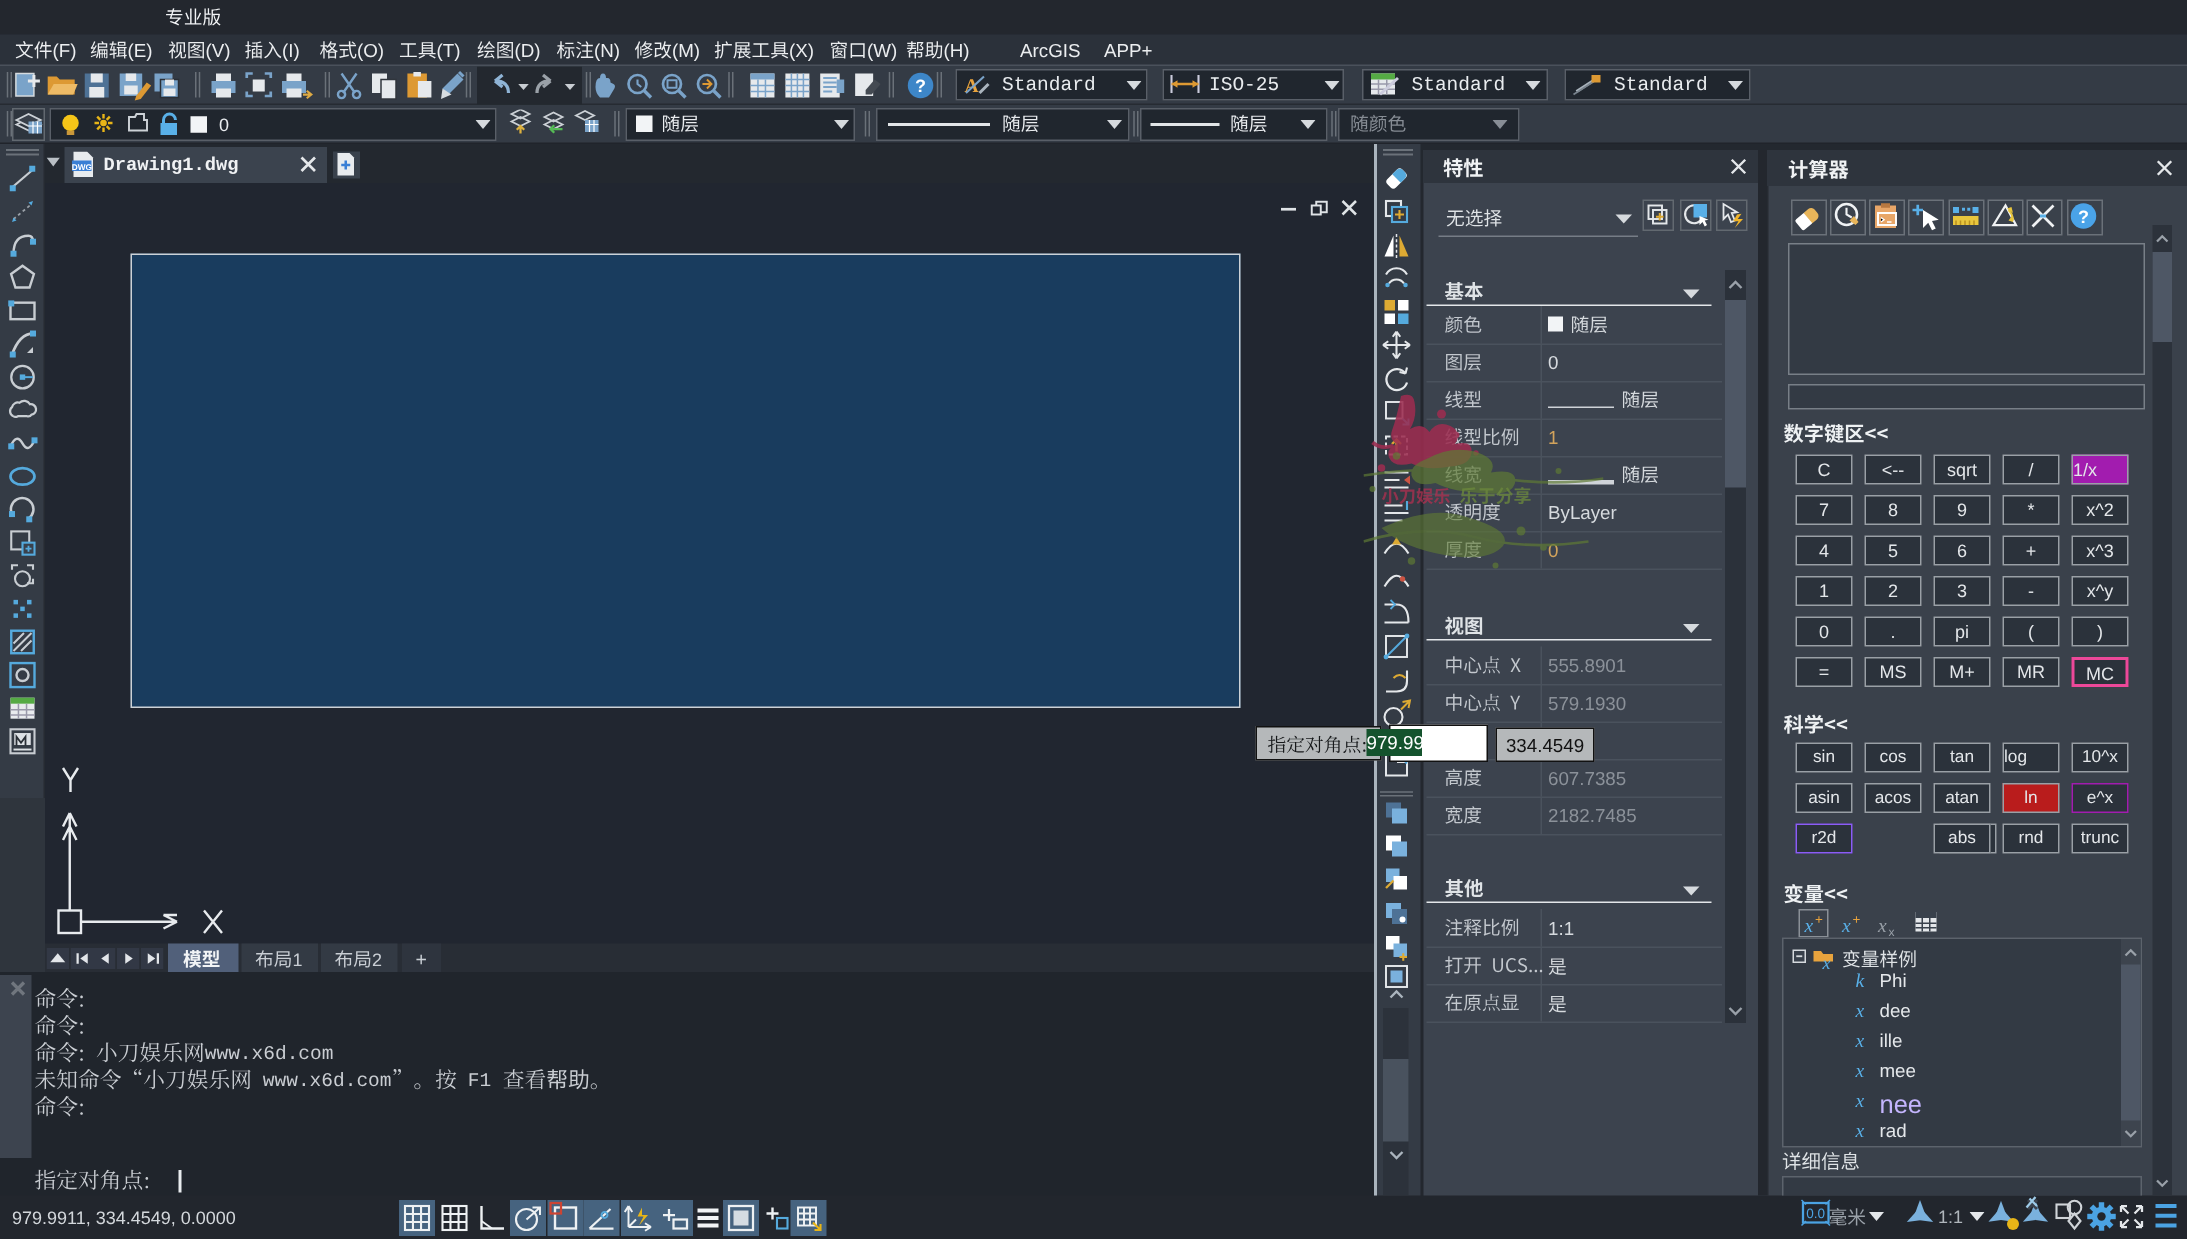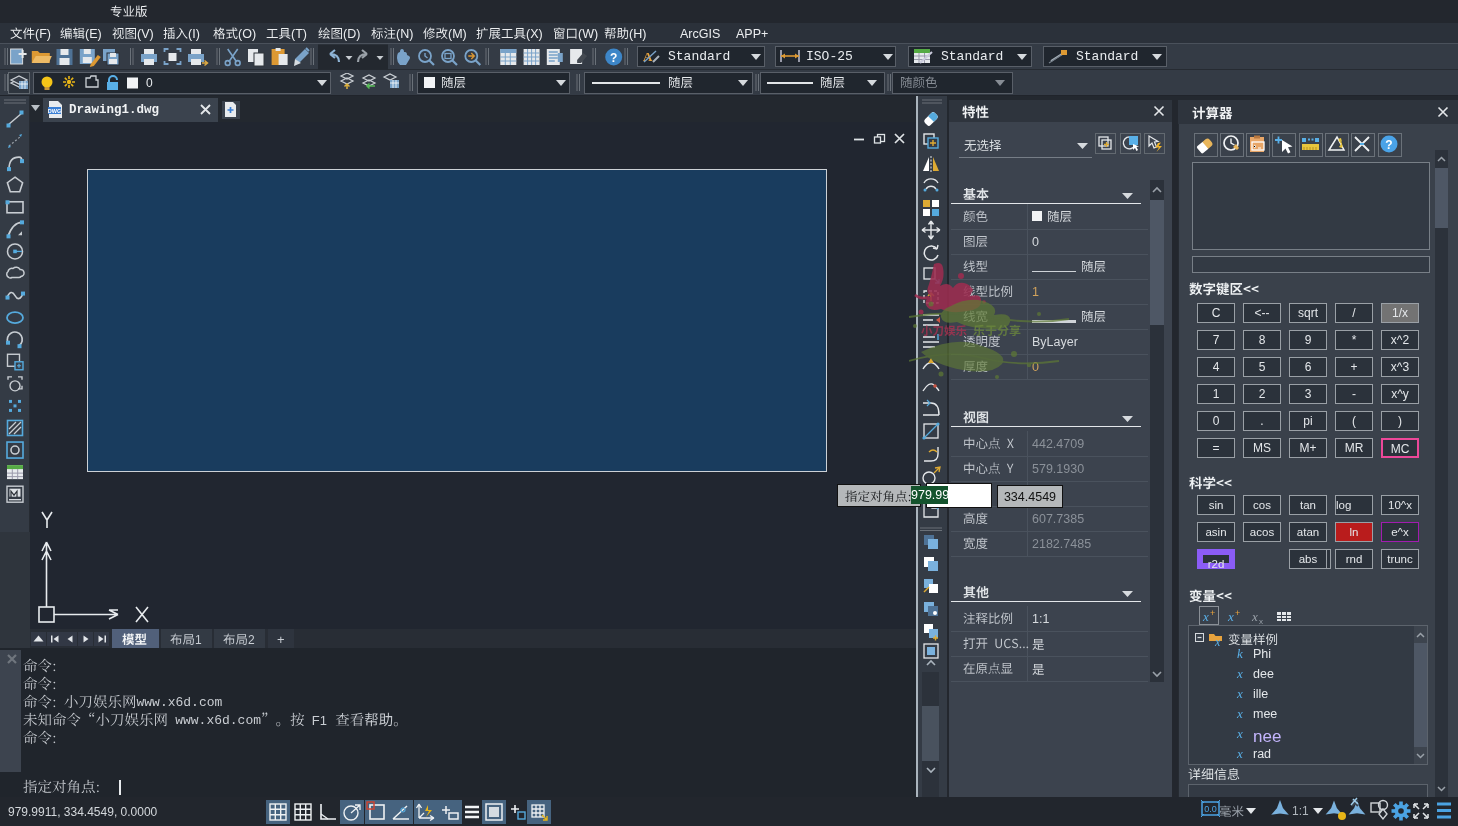"1/x" div.ab { background: #737373 -> #a21caf; text-align: center -> left }
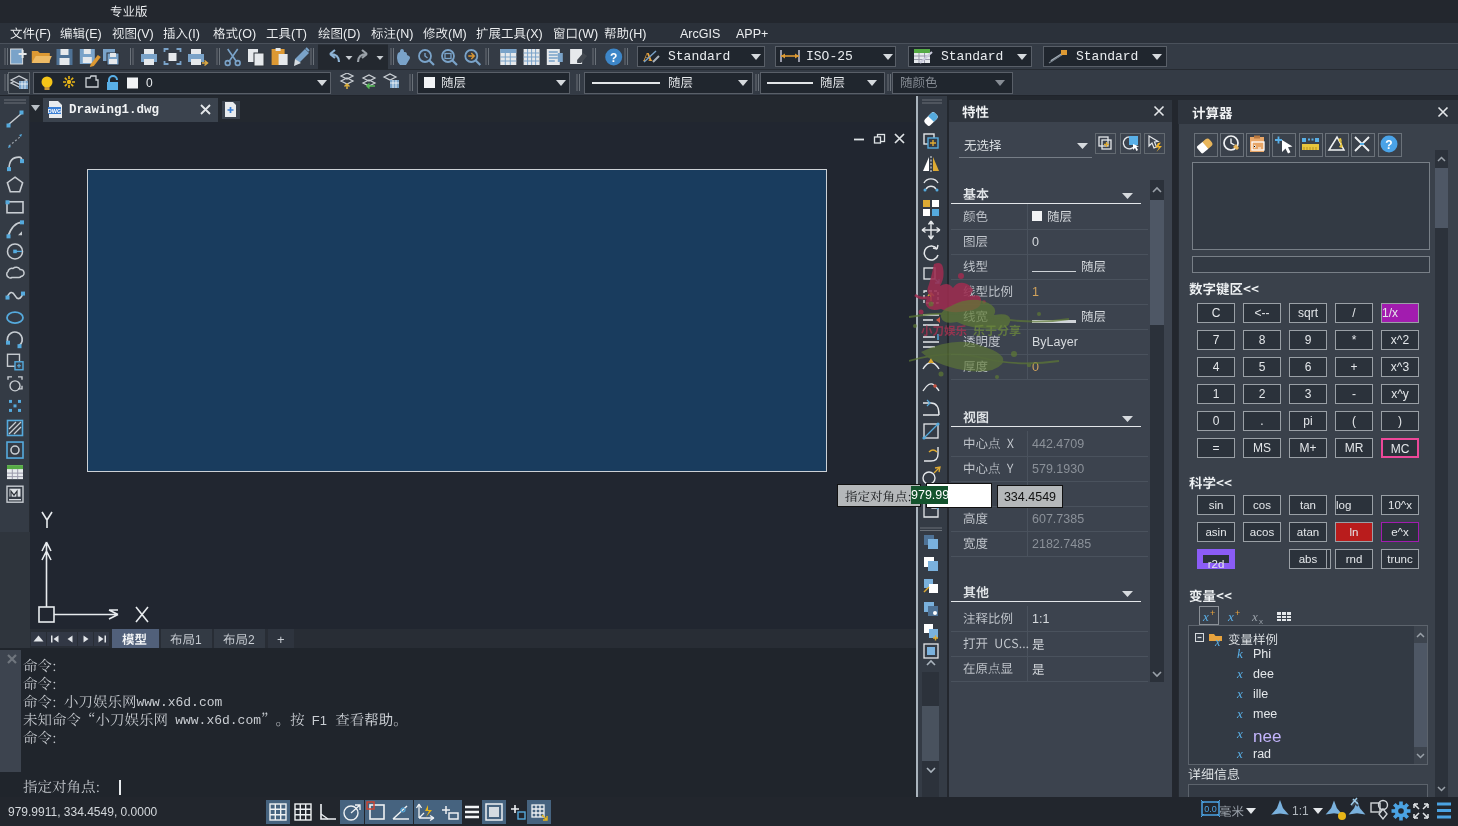"442.4709" div.ab { text: 442.4709 -> 555.8901 }
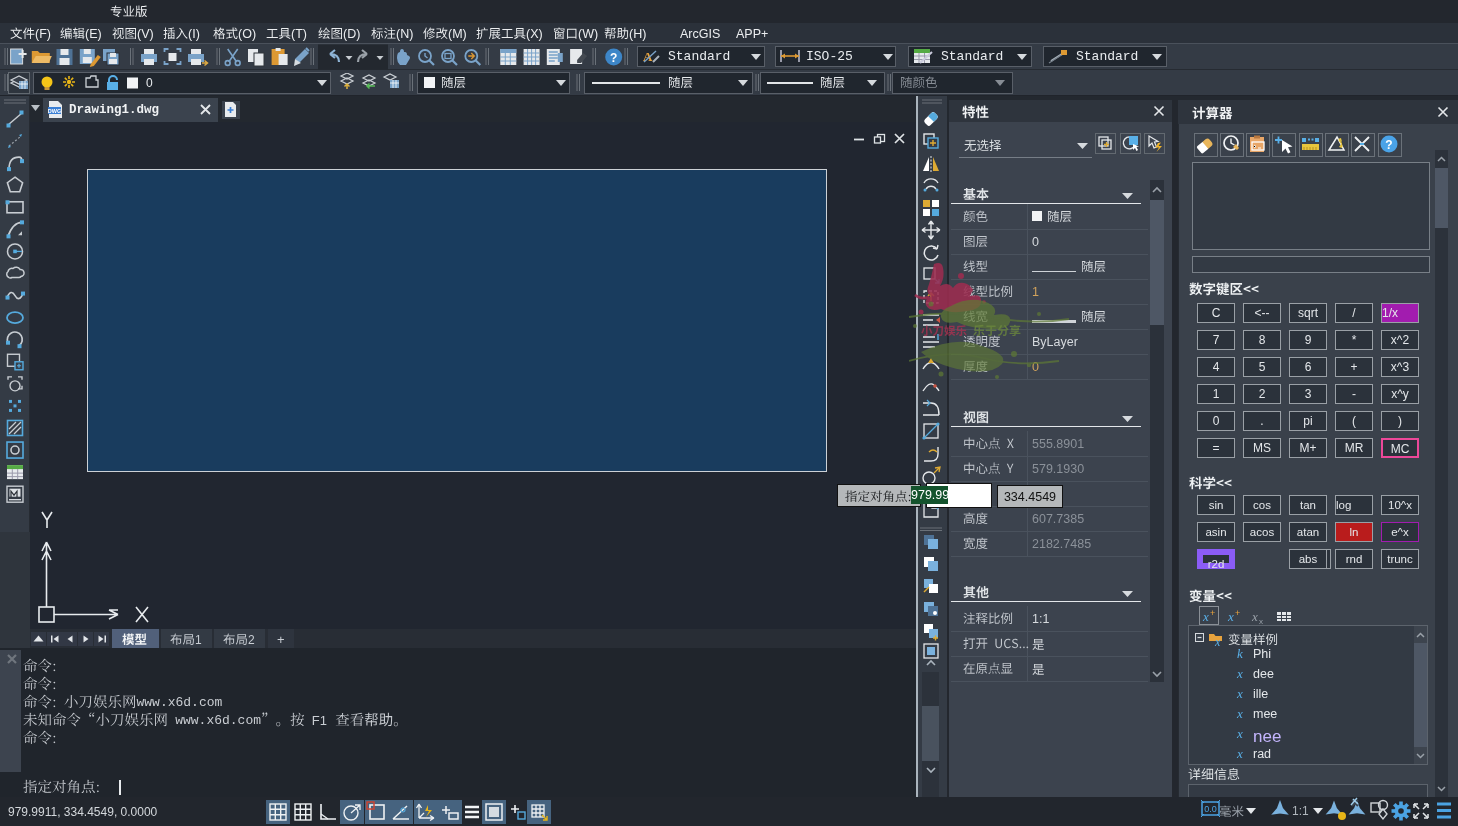"r2d" div.ab { border: 6px solid #8b5cf6 -> 1px solid #8b5cf6 }
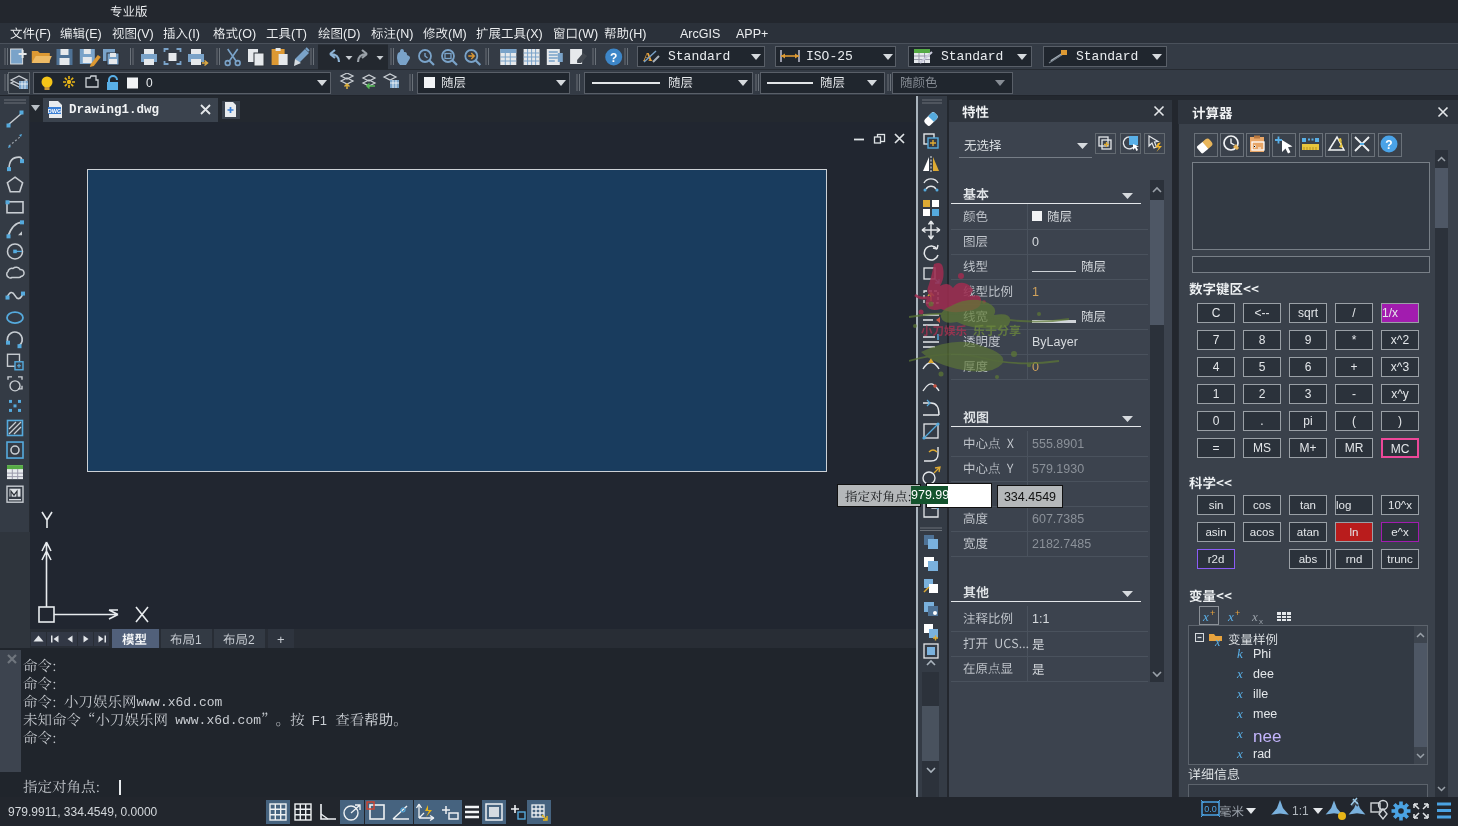"F1" div.ab { font-family: Liberation Sans, sans-serif -> Liberation Mono, monospace }
